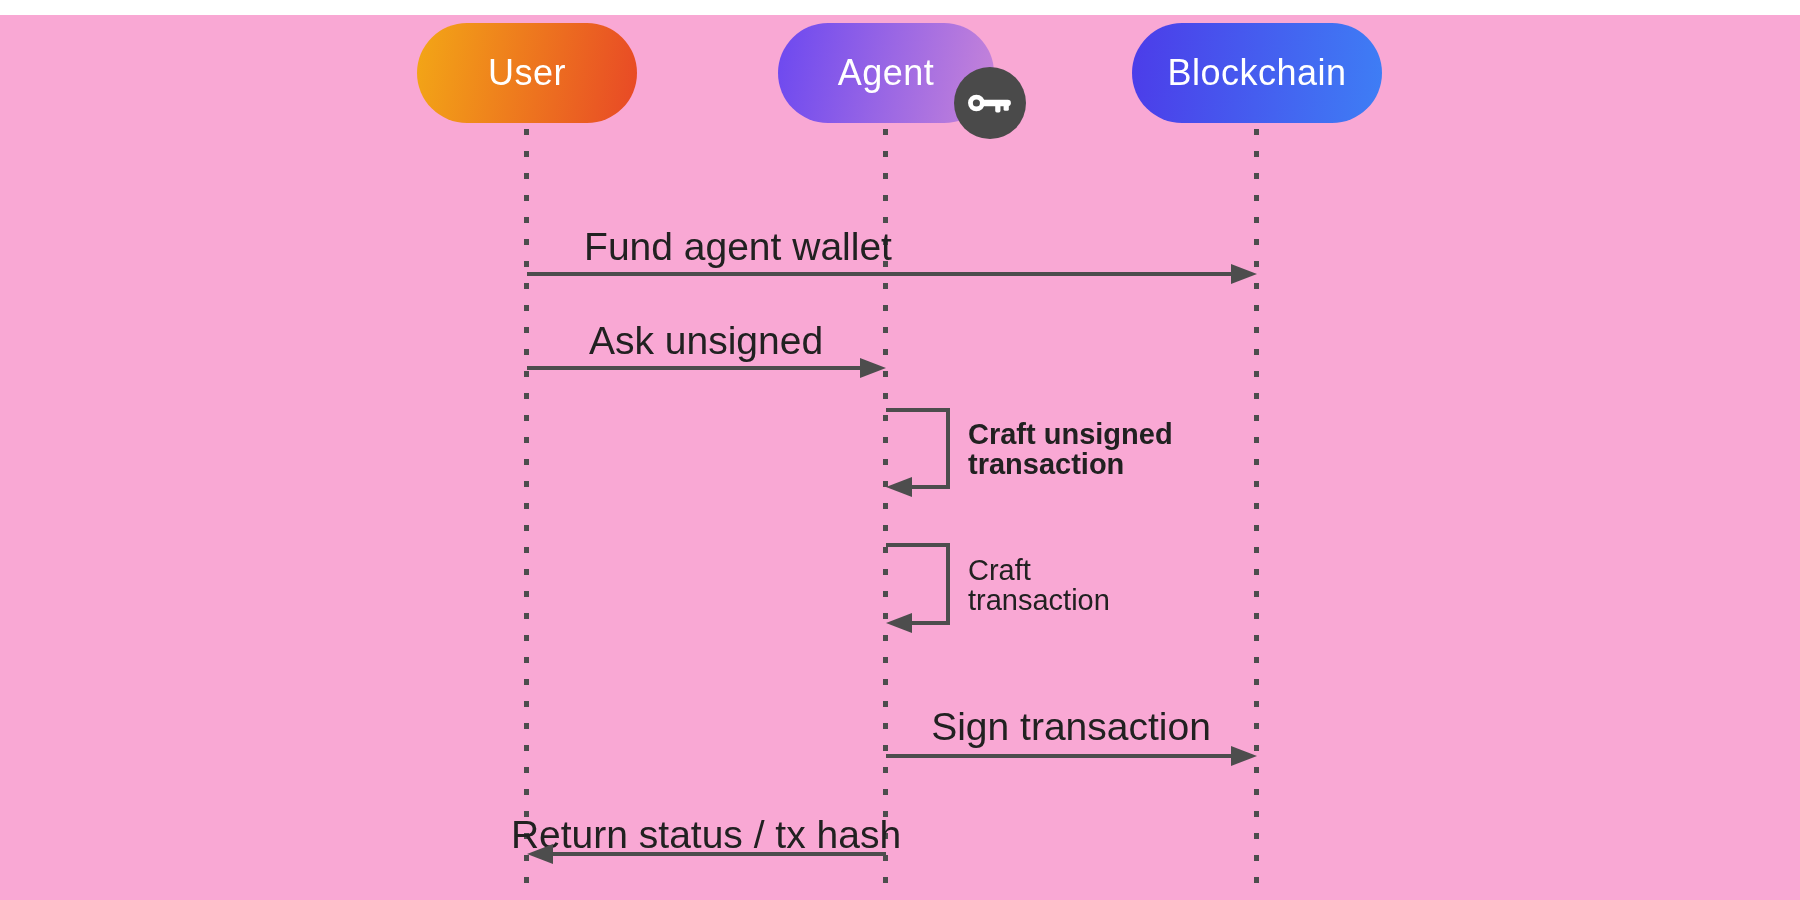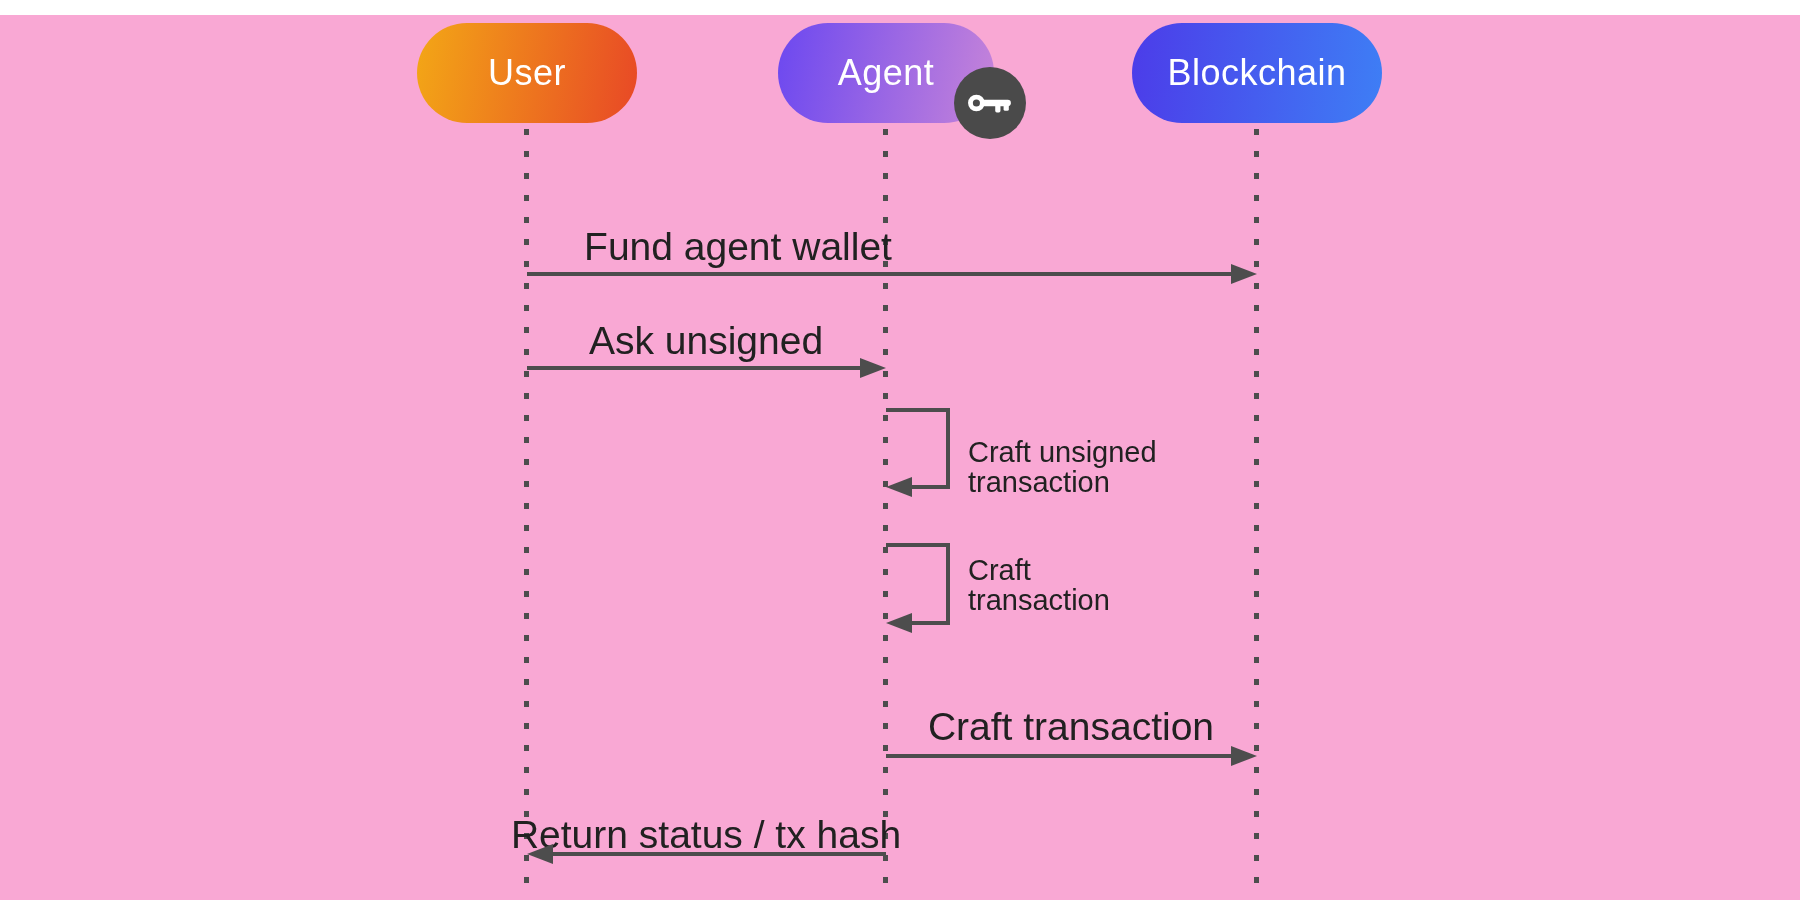"Craft unsigned" div.loop-label { font-weight: none -> bold; top: 422px -> 404px }
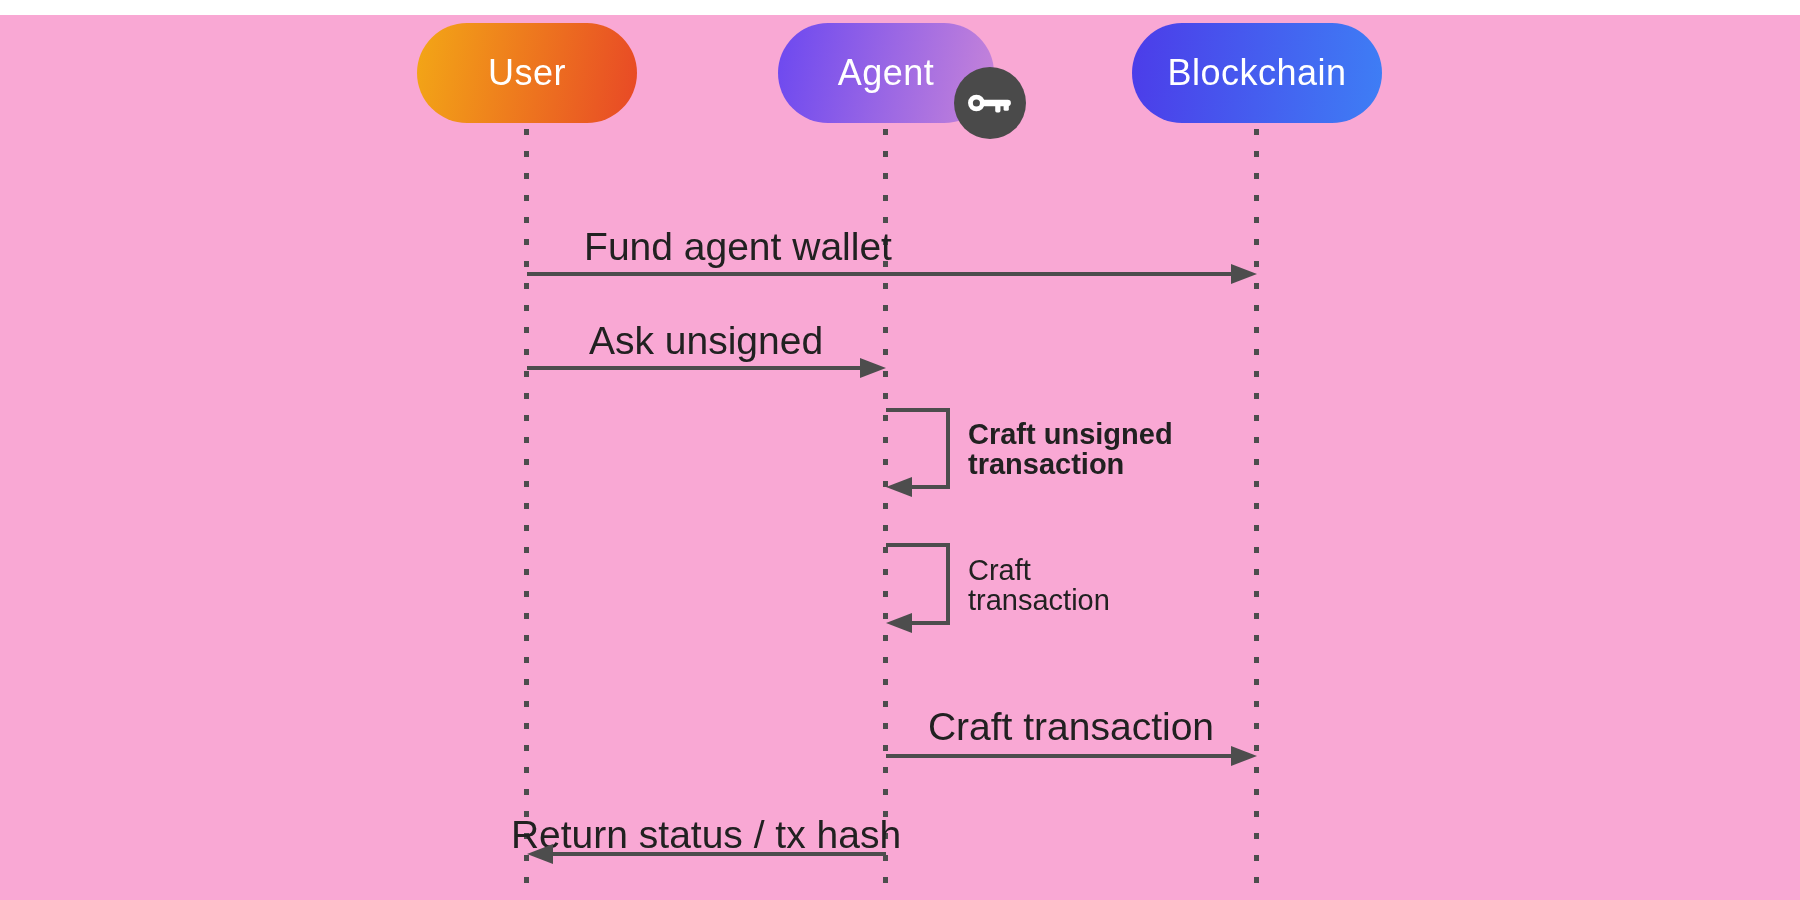"Craft transaction" div.msg-label { text: Craft -> Sign }
